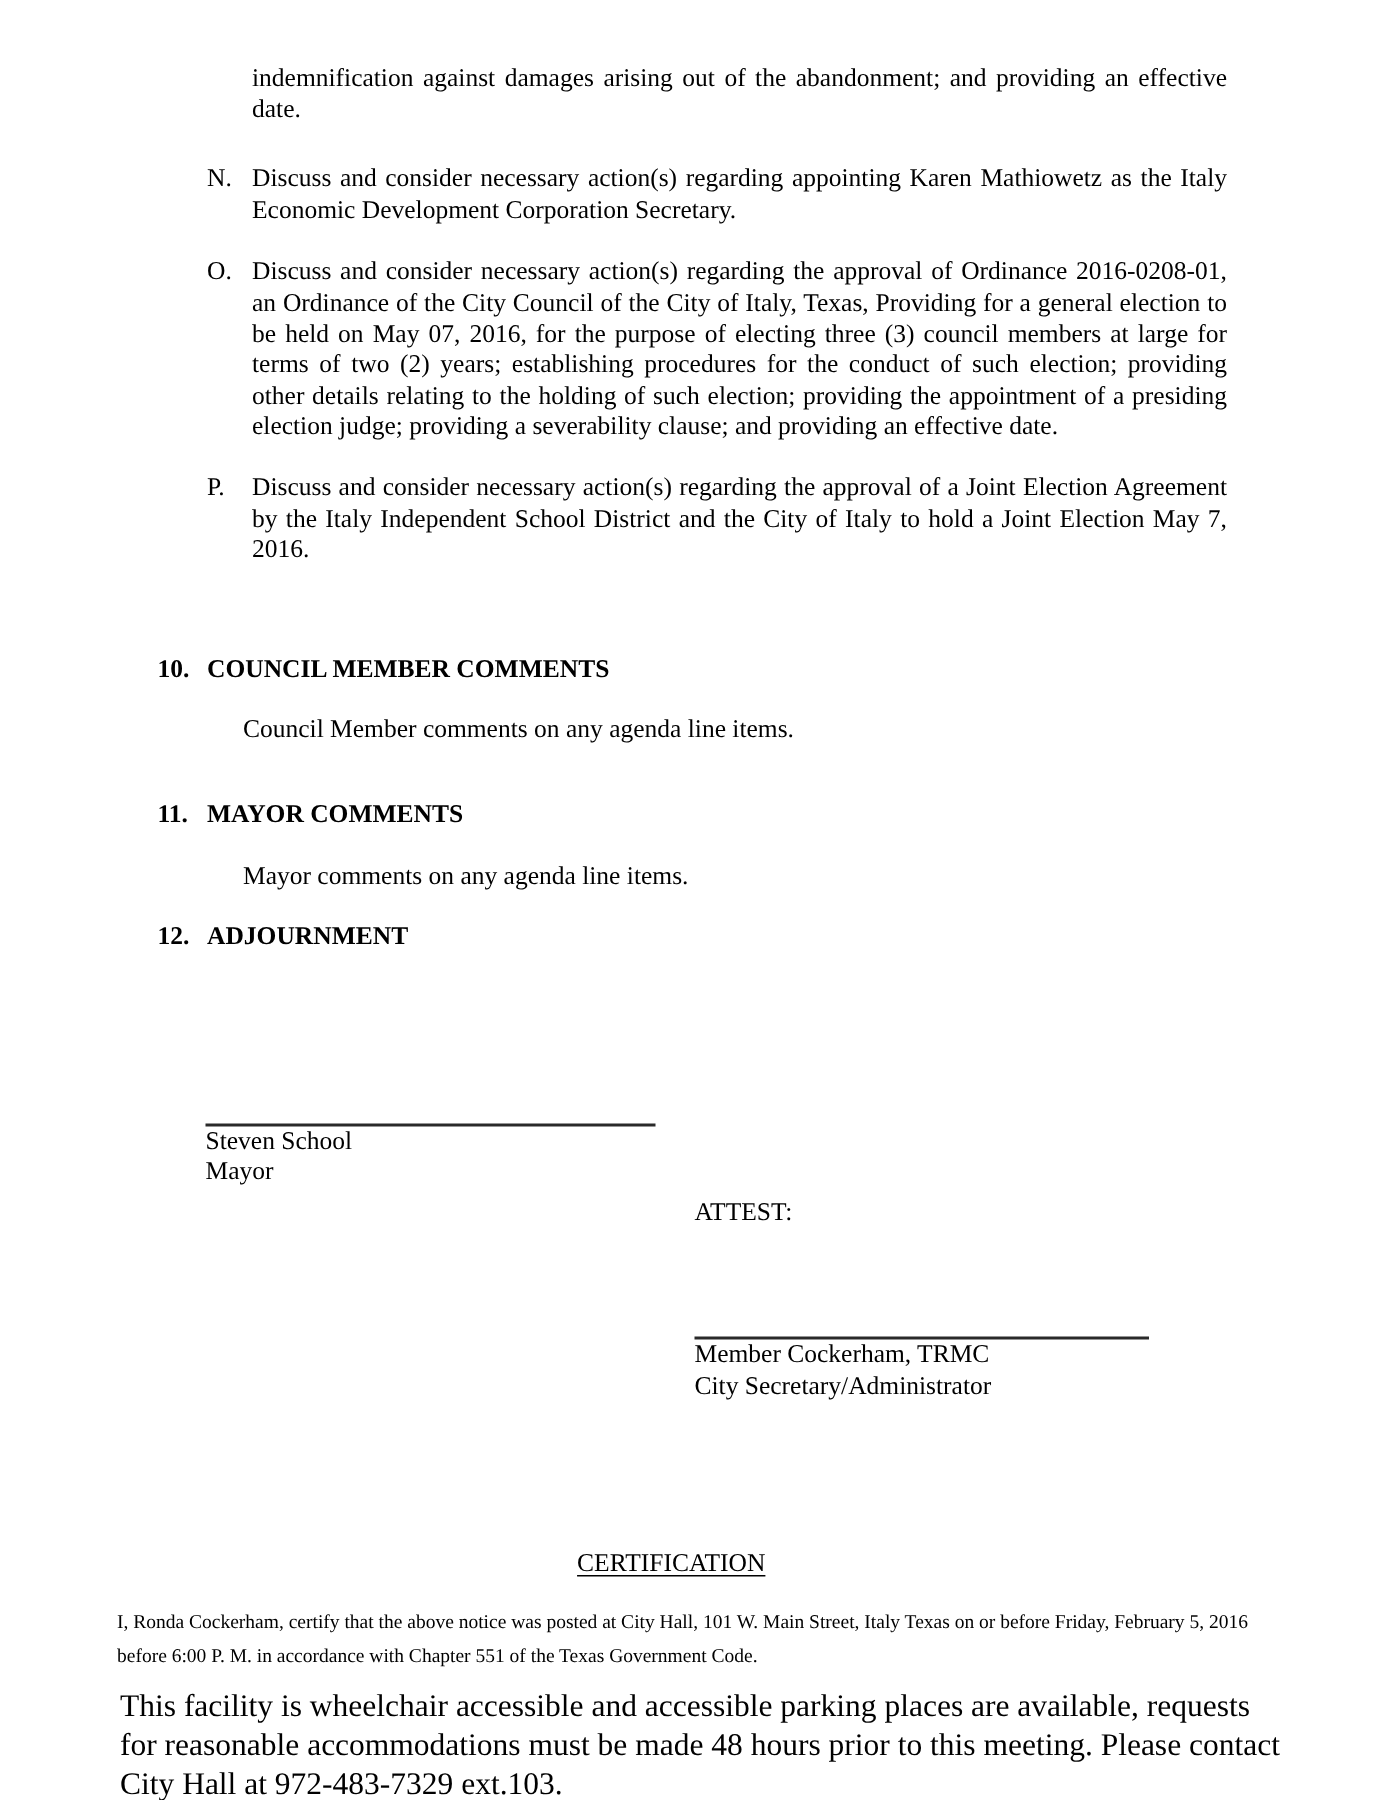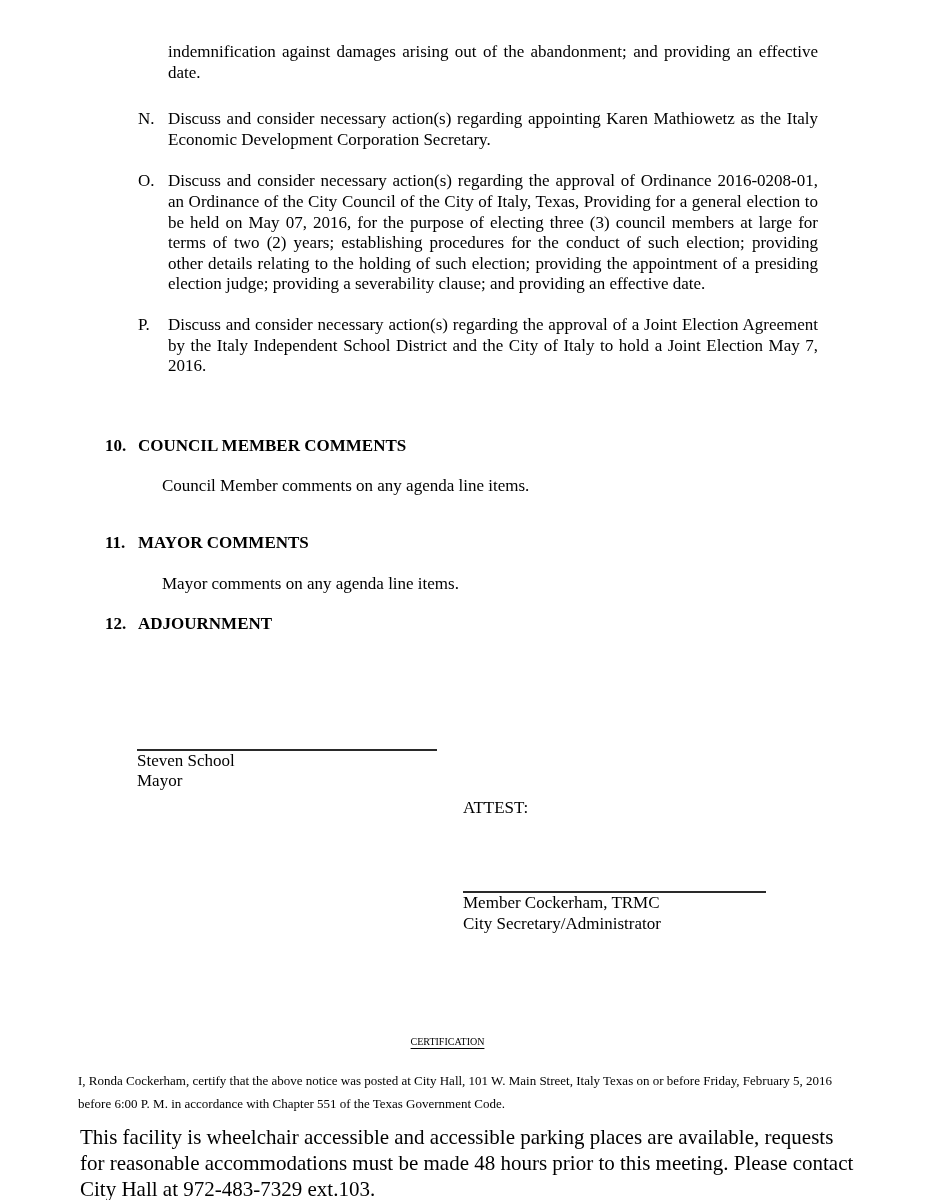"CERTIFICATION" .cert-heading-wrap { font-size: 10px -> 17px }
